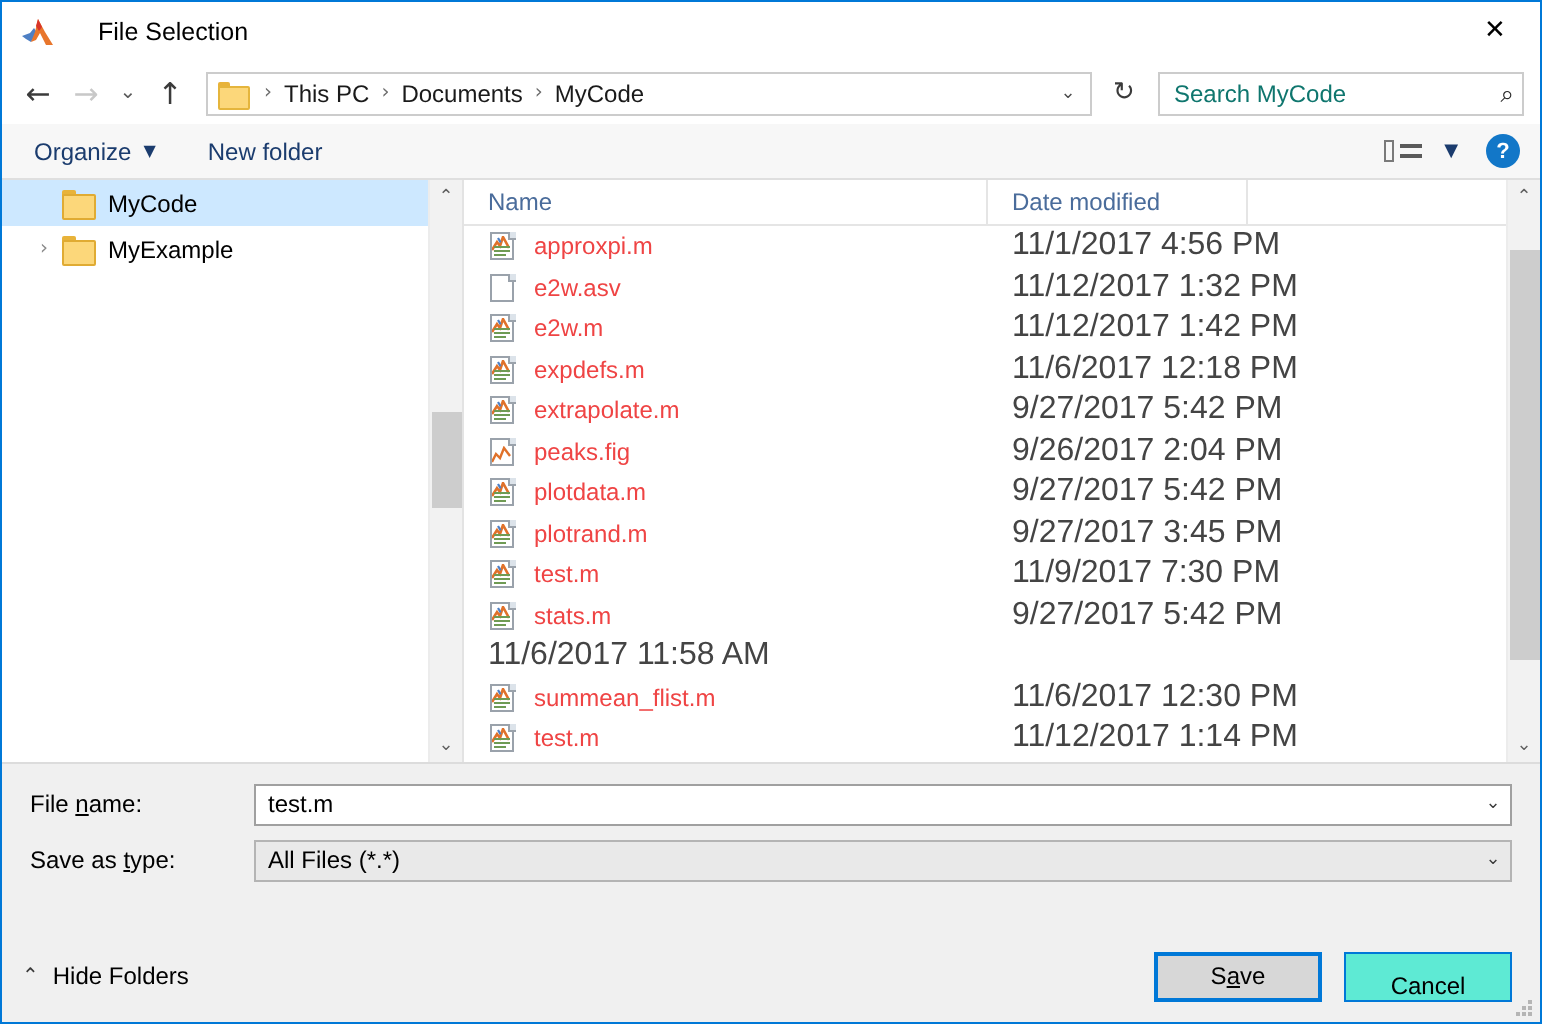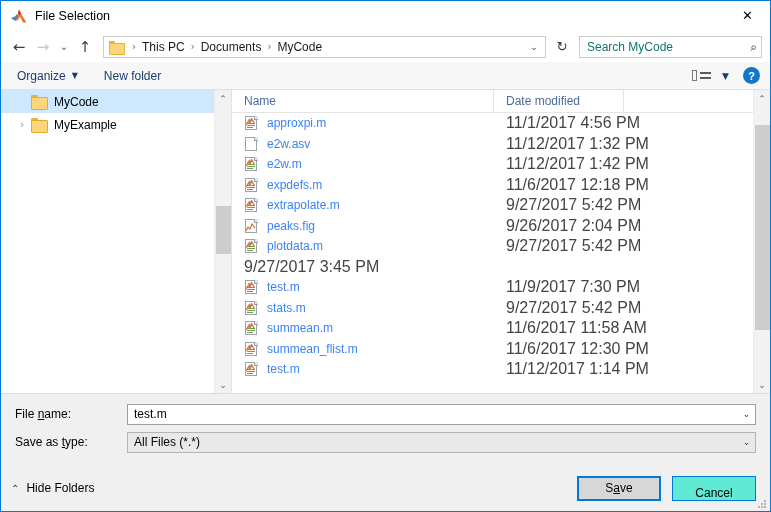"File Selection" .titlebar { gap: none -> 14px }
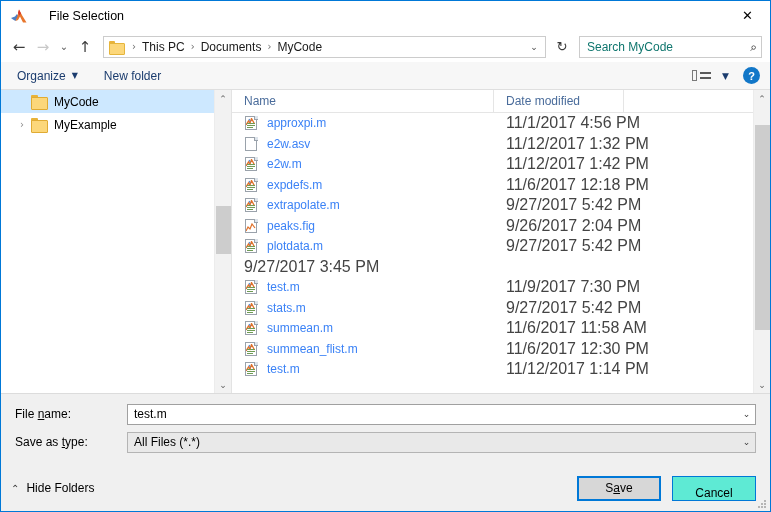"approxpi.m" .ftext { color: #3b82f6 -> #ef4444 }
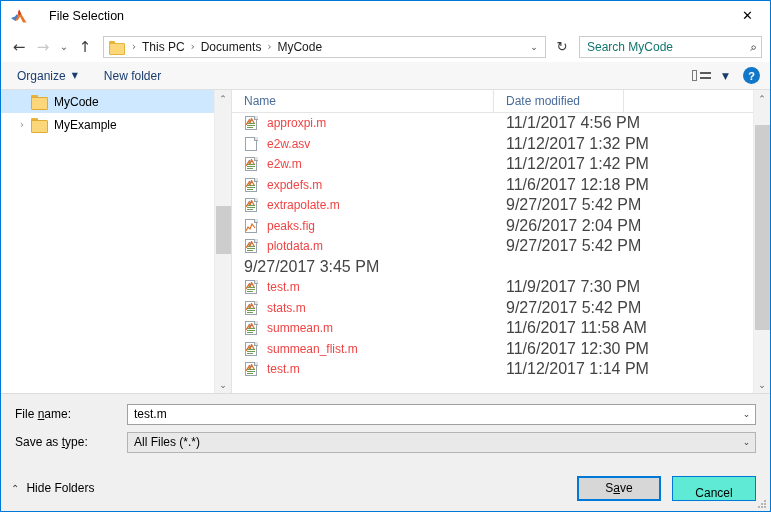"plotrand.m" div.fname { html: none -> <div> <span> <span></span> <span></span> <span><svg> <path></path> <path></path> </svg></span> <span> <i></i> <i></i> <i></i> </span> </span> <span>plotrand.m</span> </div> }
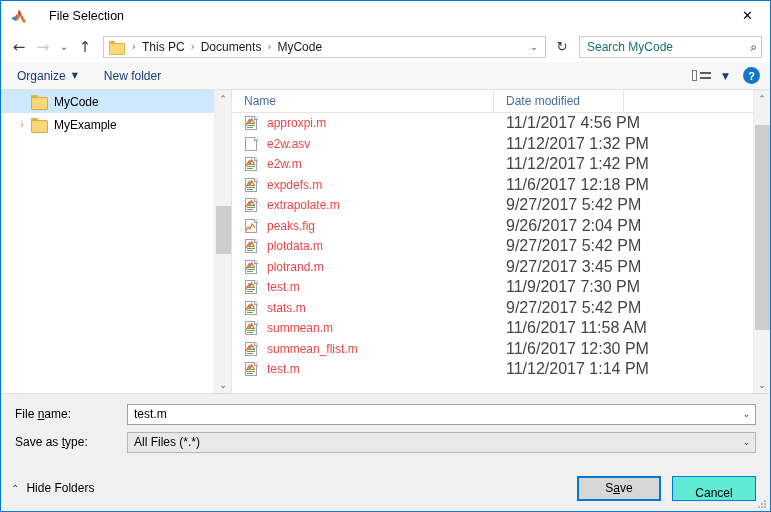"summean.m" div.fname { html: <div> <span> <span></span> <span></span> <span><svg> <path></path> <path></path> </svg></span> <span> <i></i> <i></i> <i></i> </span> </span> <span>summean.m</span> </div> -> none }
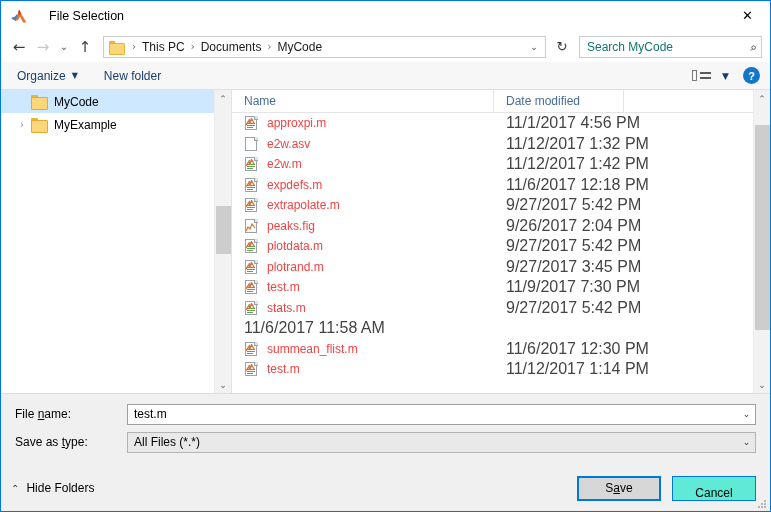"Save as type:" .formrow:last-child { margin-bottom: 4px -> 16px }
